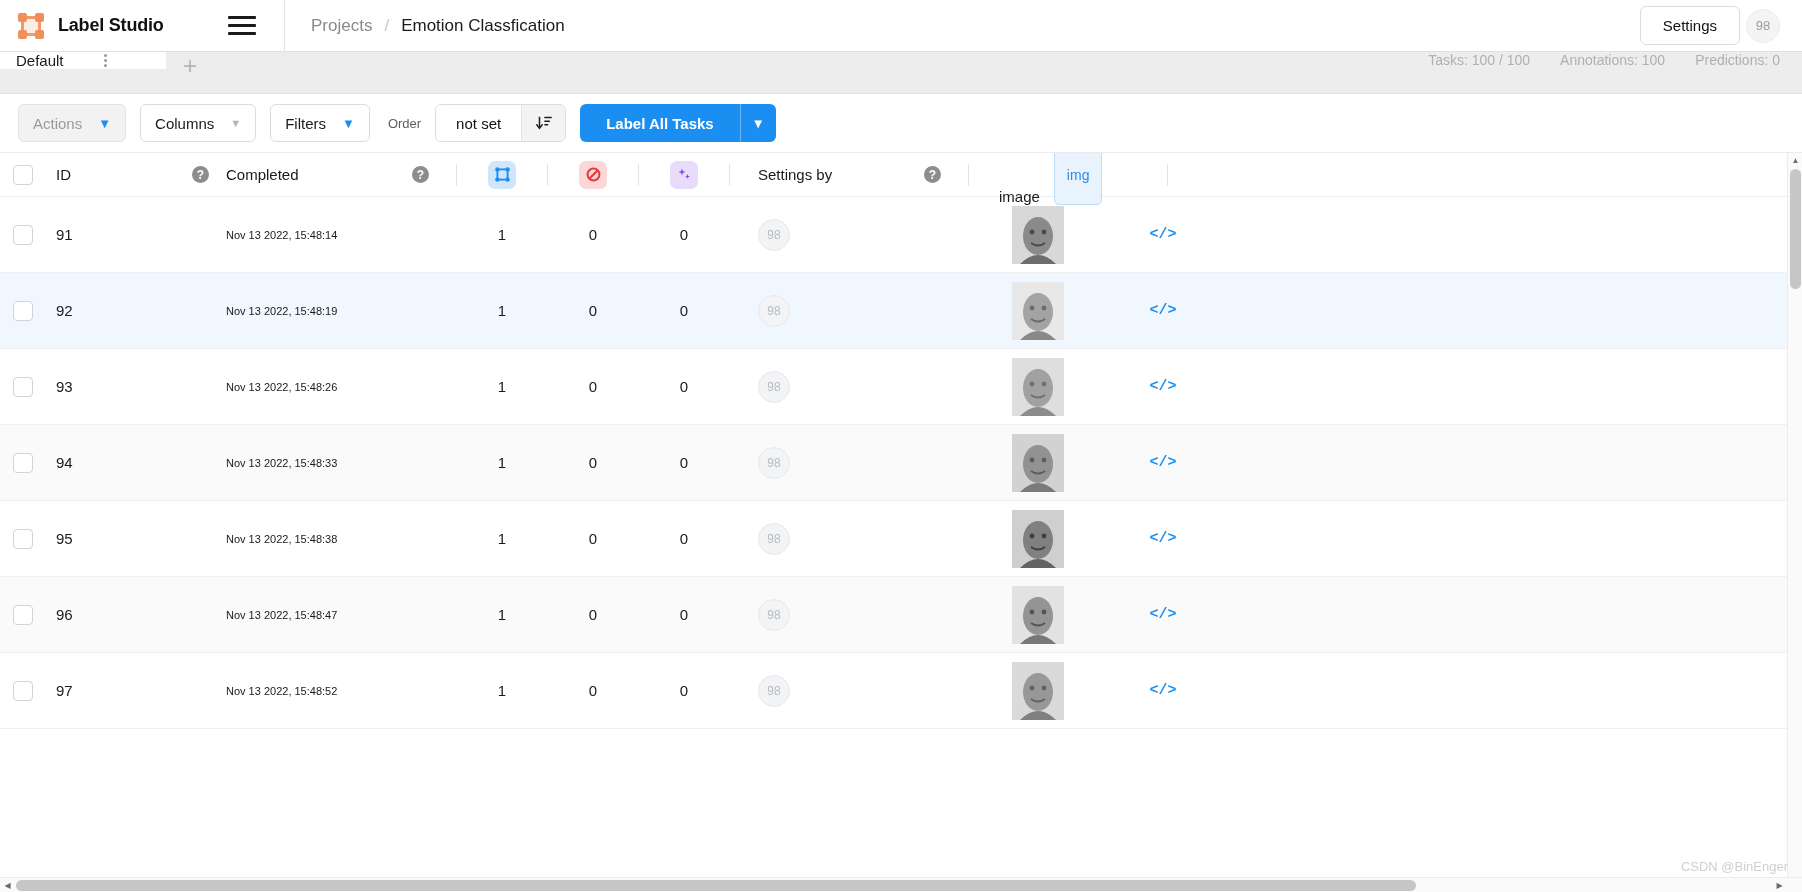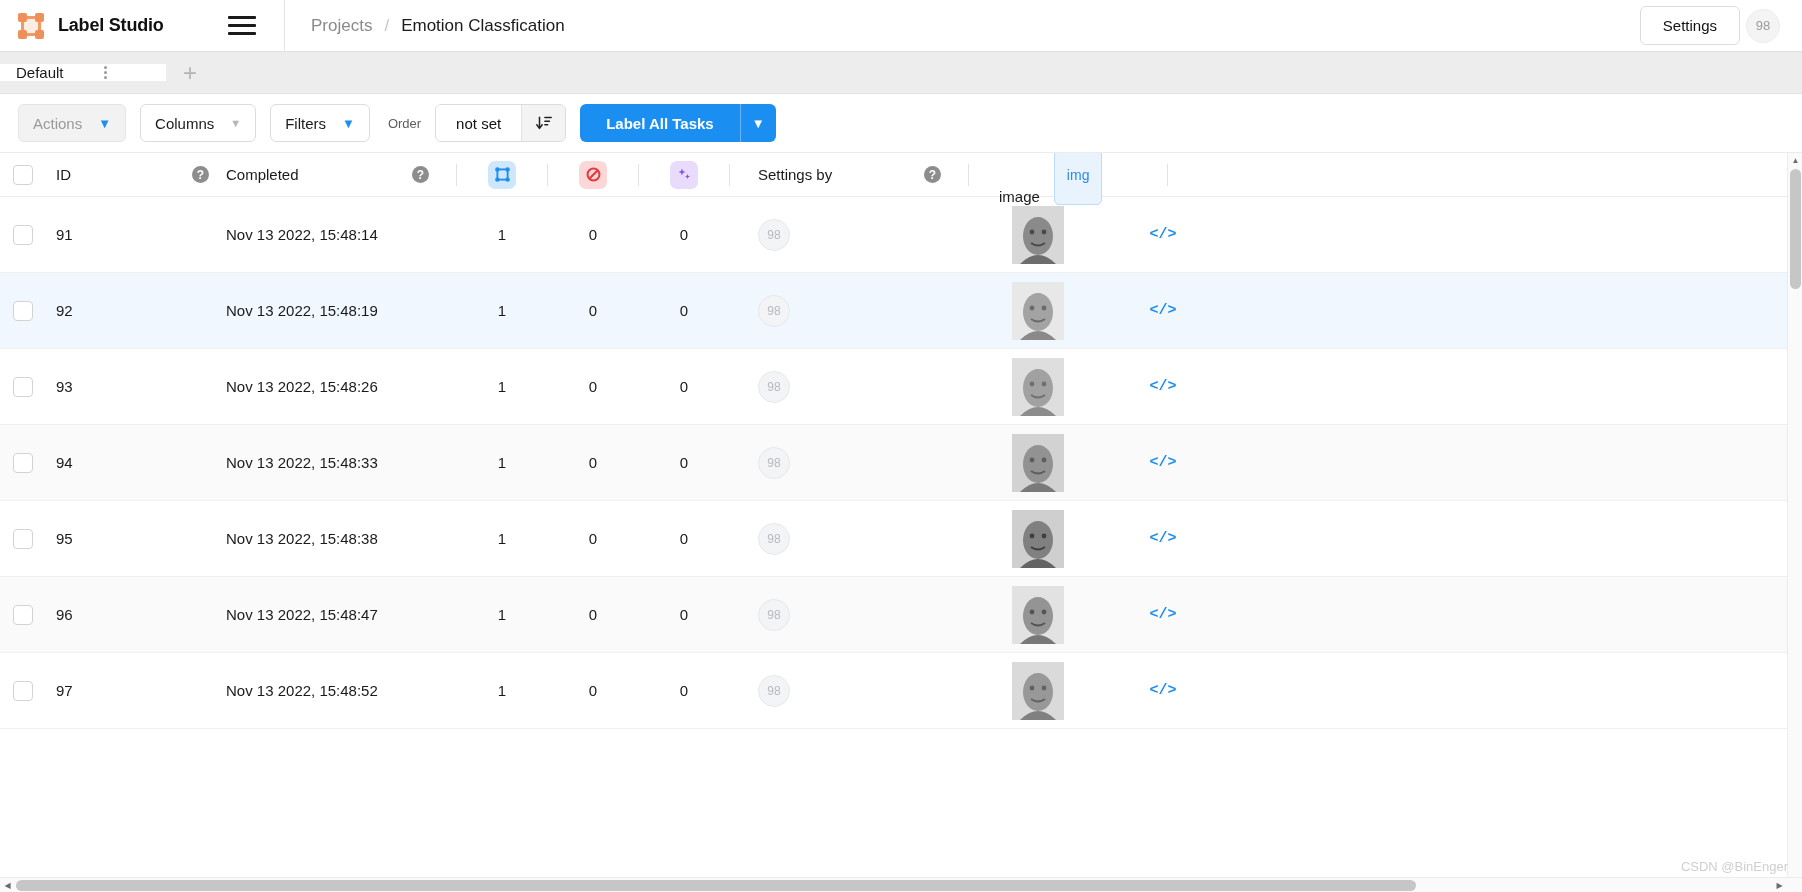"Default" .tabstrip { align-items: center -> flex-start }
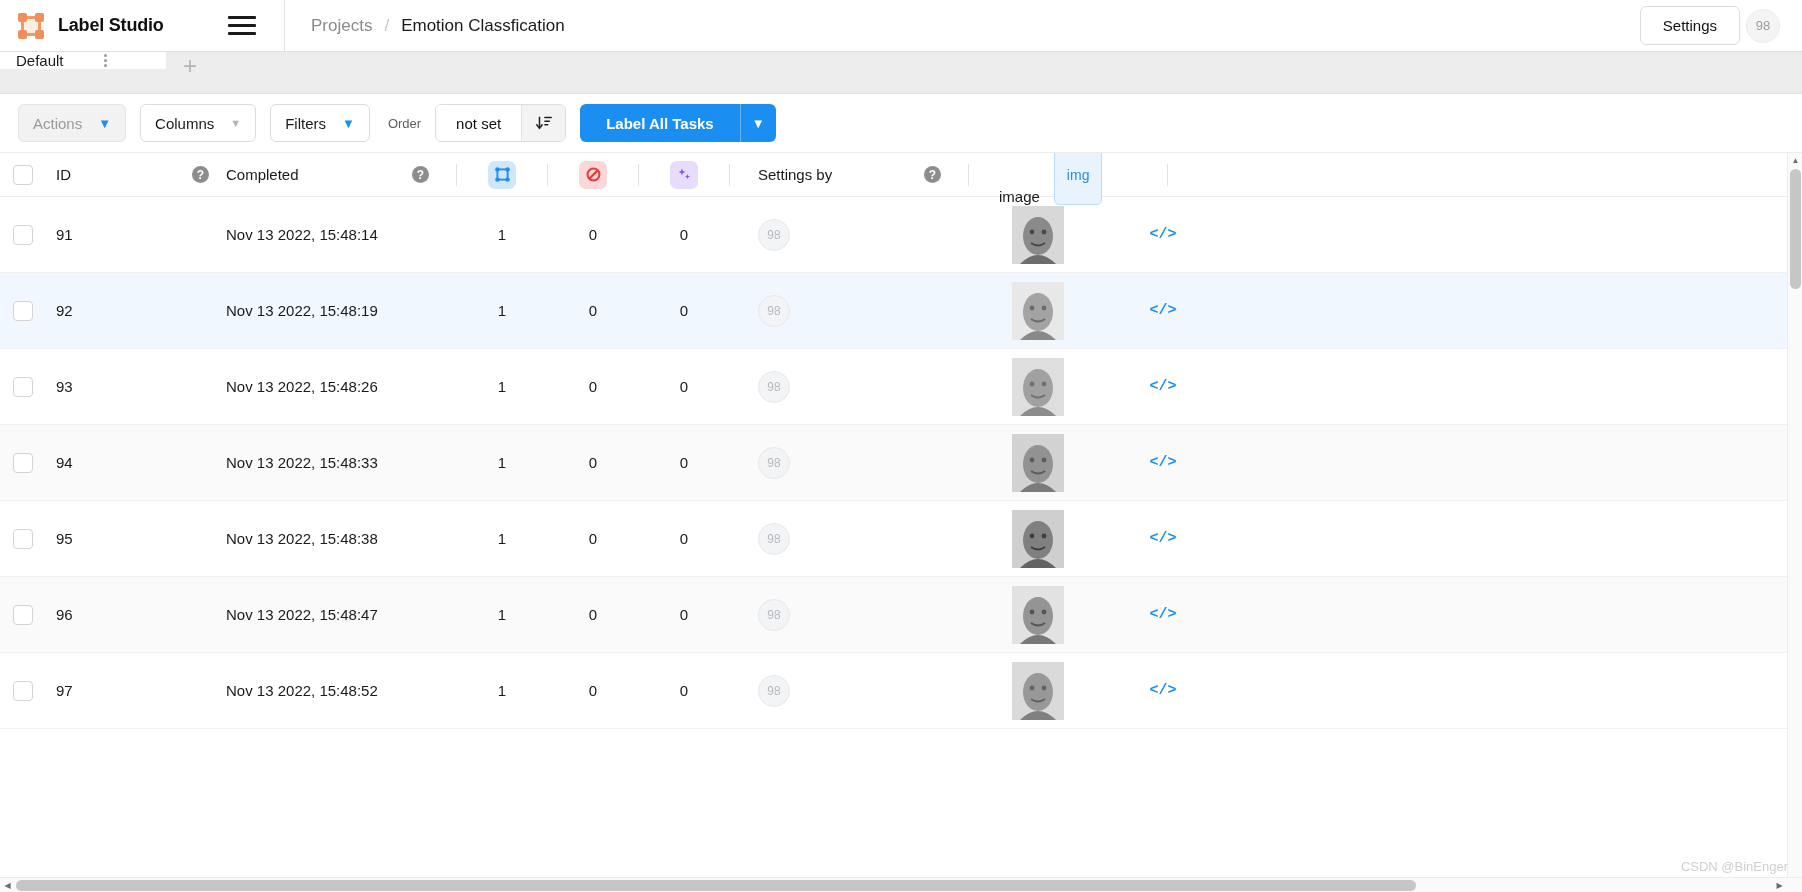"Tasks: 100 / 100" div.tab-stats { html: none -> <div> <span>Tasks: 100 / 100</span> <span>Annotations: 100</span> <span>Predictions: 0</span> </div> }
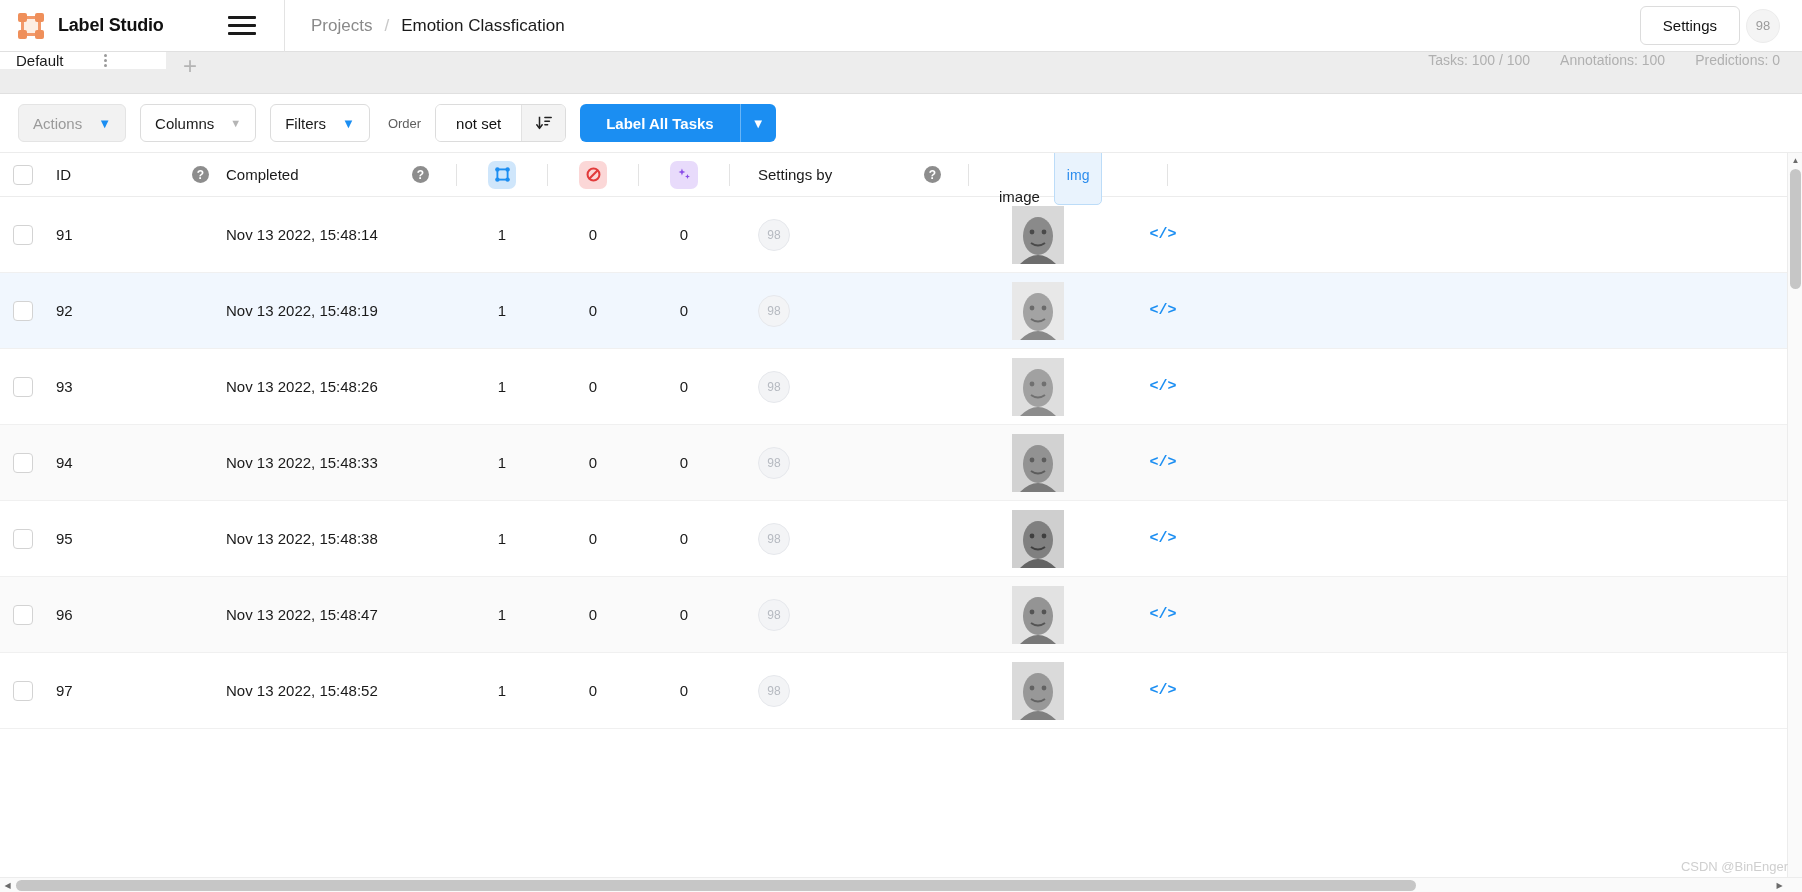"Nov 13 2022, 15:48:14" .c-completed { font-size: 15px -> 11px }
